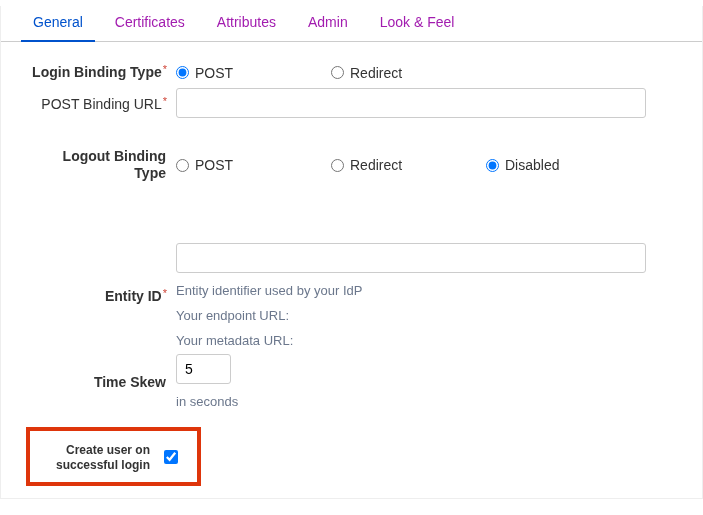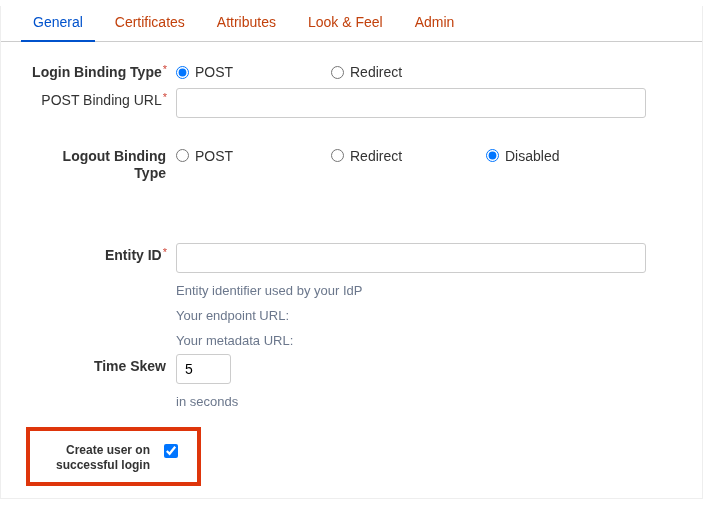"Certificates" .tab { color: #c2410c -> #a21caf }
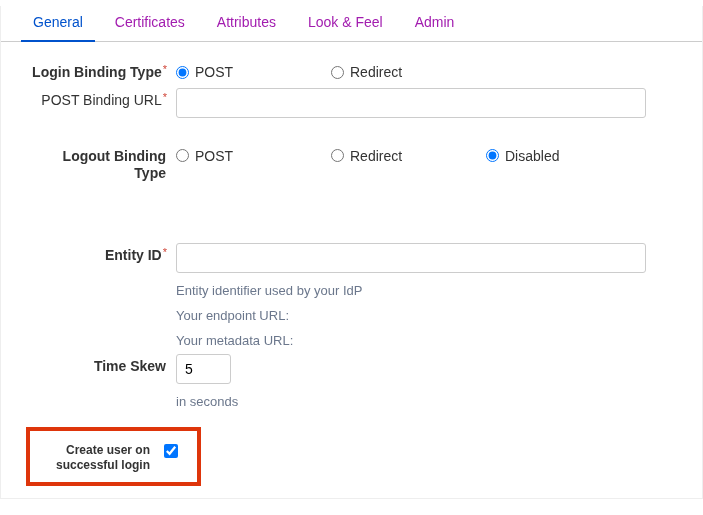"Look & Feel" div.tab { order: before "Admin" -> after "Admin" }
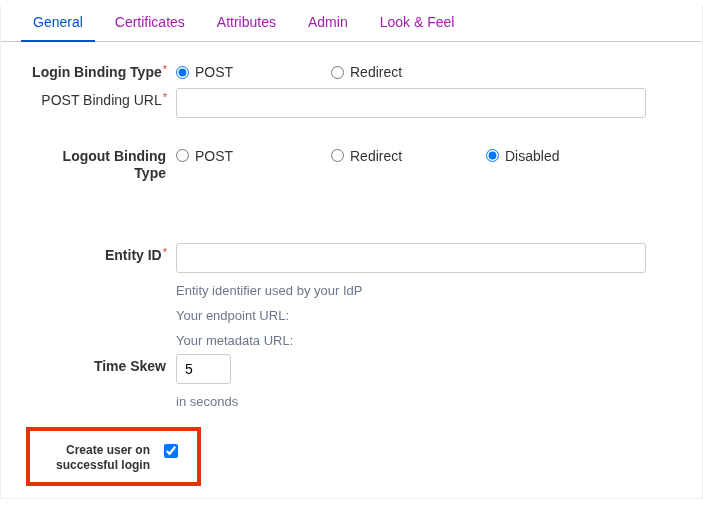"Login Binding Type*" .row { align-items: flex-start -> center }
